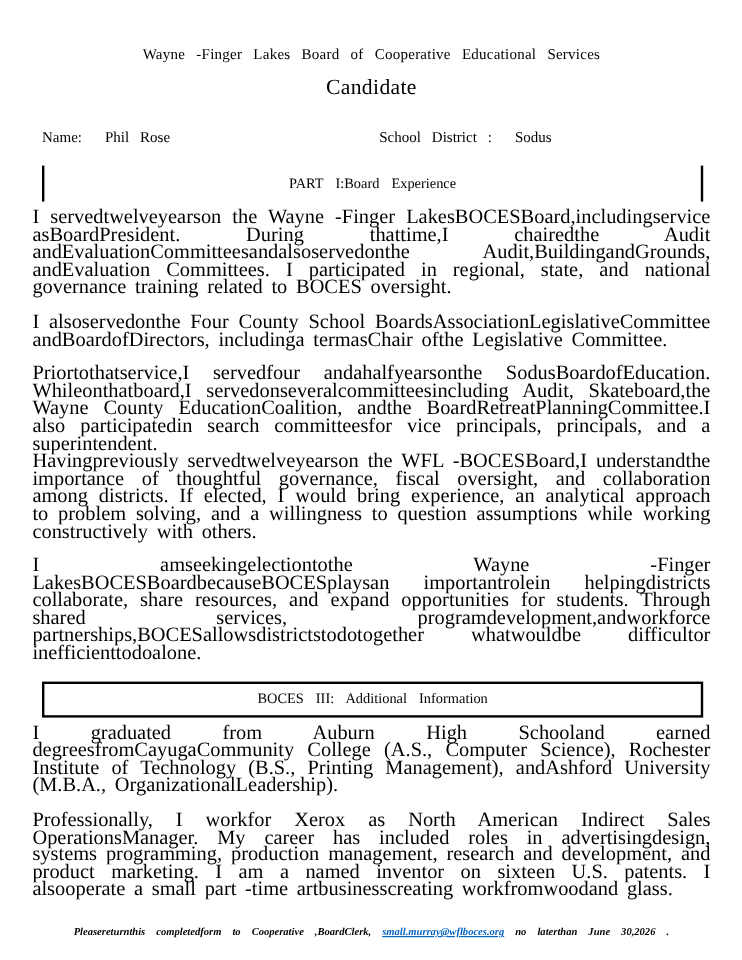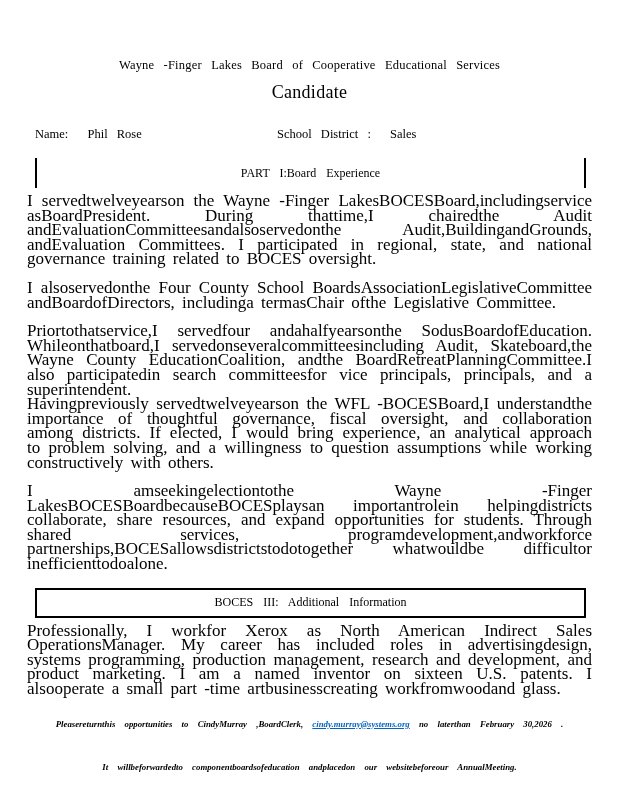"Wayne -Finger Lakes Board of" .page { padding: 58px 26px 0 27px -> 38px 26px 0 27px }
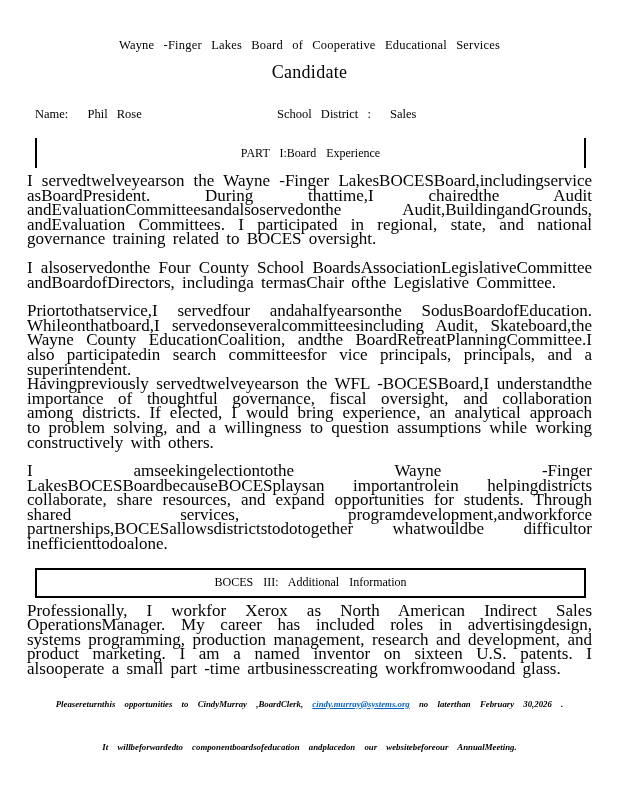"Name: Phil Rose" .fields-row { gap: none -> 39px }
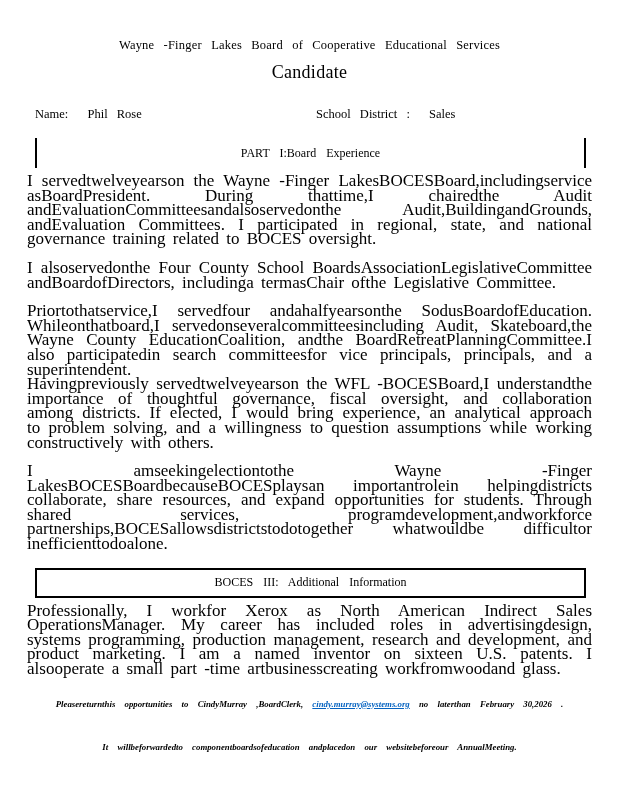"Sales" span { text: Sales -> Sodus }
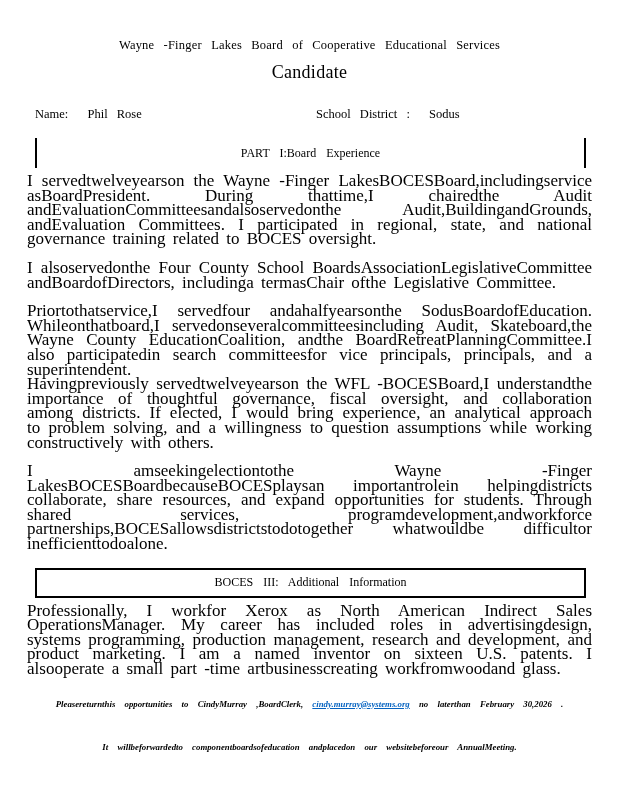"I graduated from Auburn High" p { html: none -> <p>I graduated from Auburn High Schooland earned degreesfromCayugaCommunity College (A.S., Computer Science), Rochester Institute of Technology (B.S., Printing Management), andAshford University (M.B.A., OrganizationalLeadership).</p> }
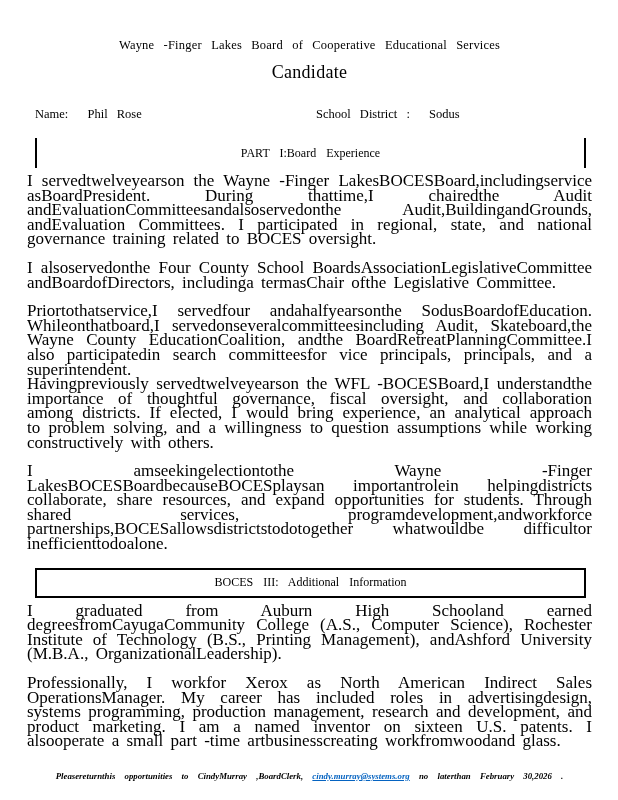"Pleasereturnthis opportunities to" span { text: opportunities to CindyMurray -> completedform to Cooperative }
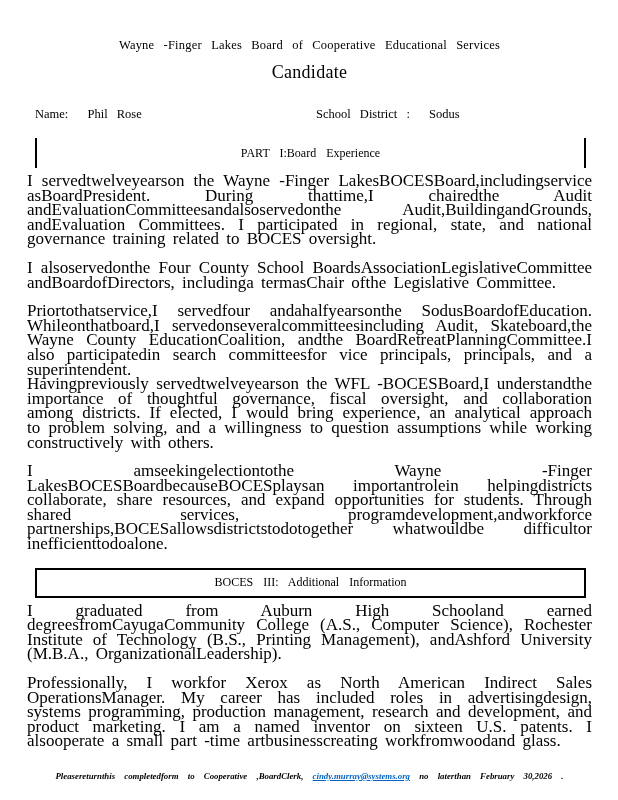"cindy.murray@systems.org" a.email-link { text: cindy.murray@systems.org -> small.murray@wflboces.org }
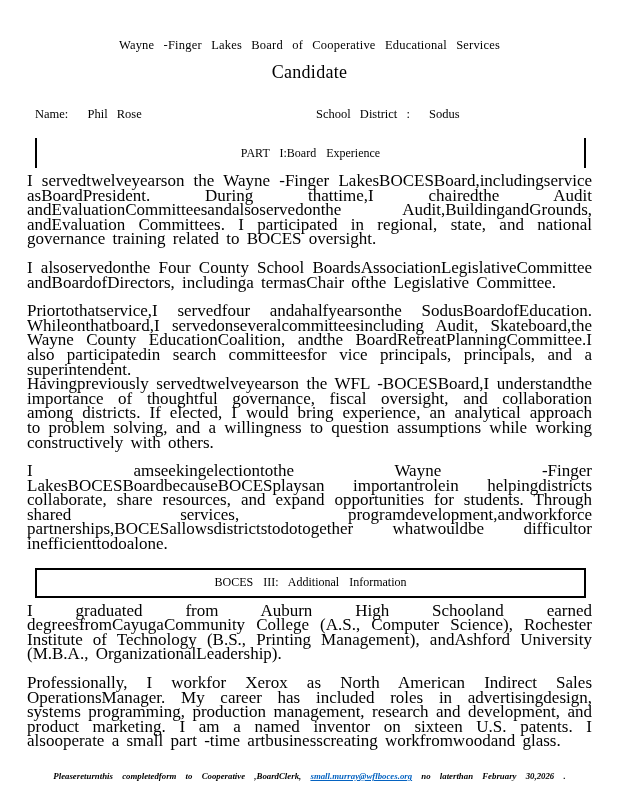"no laterthan February 30,2026 ." span { text: February -> June }
